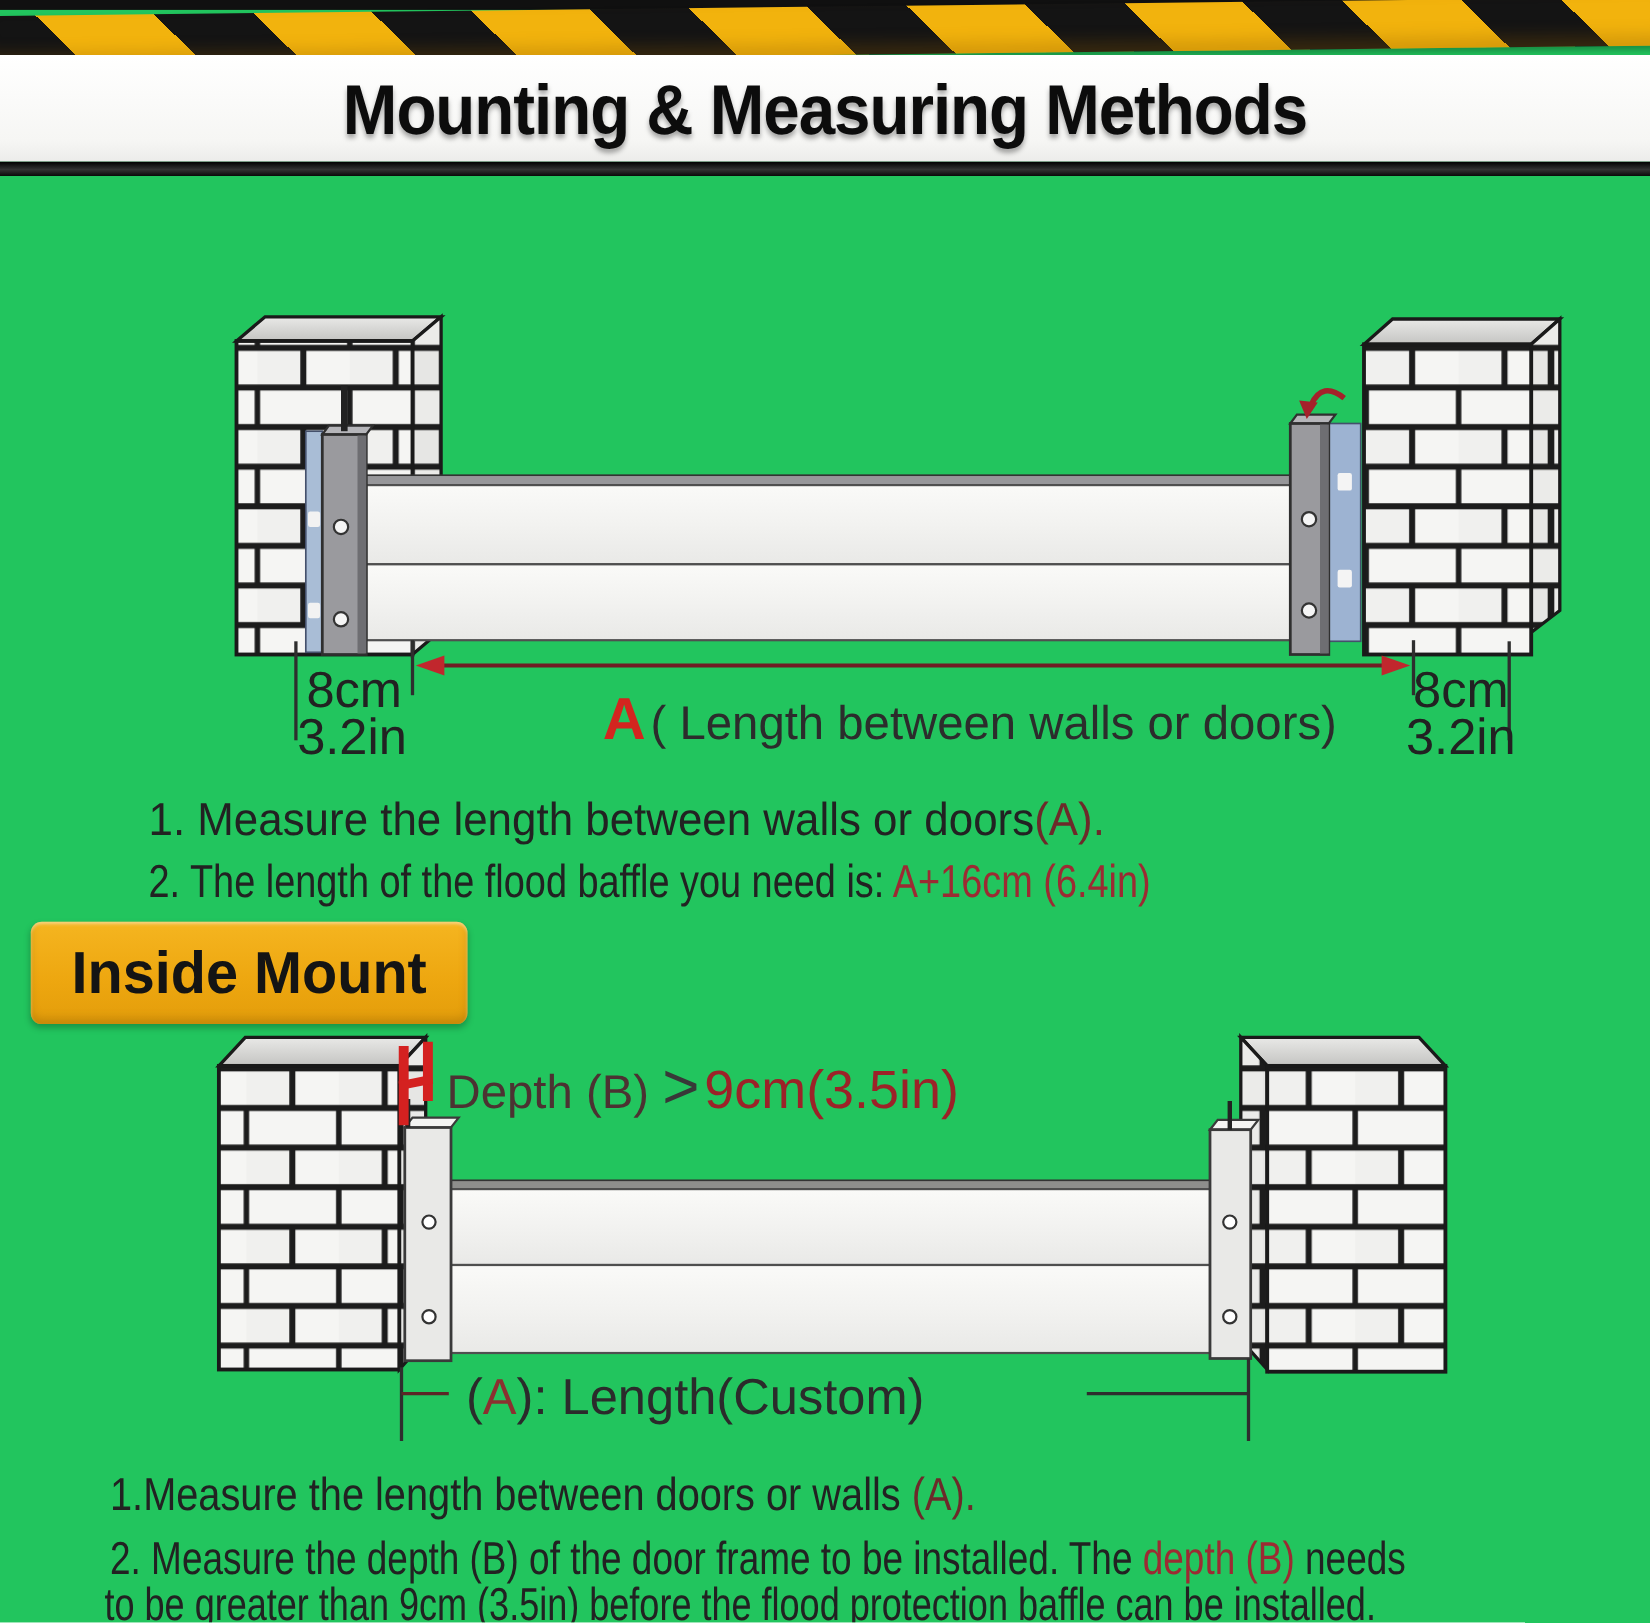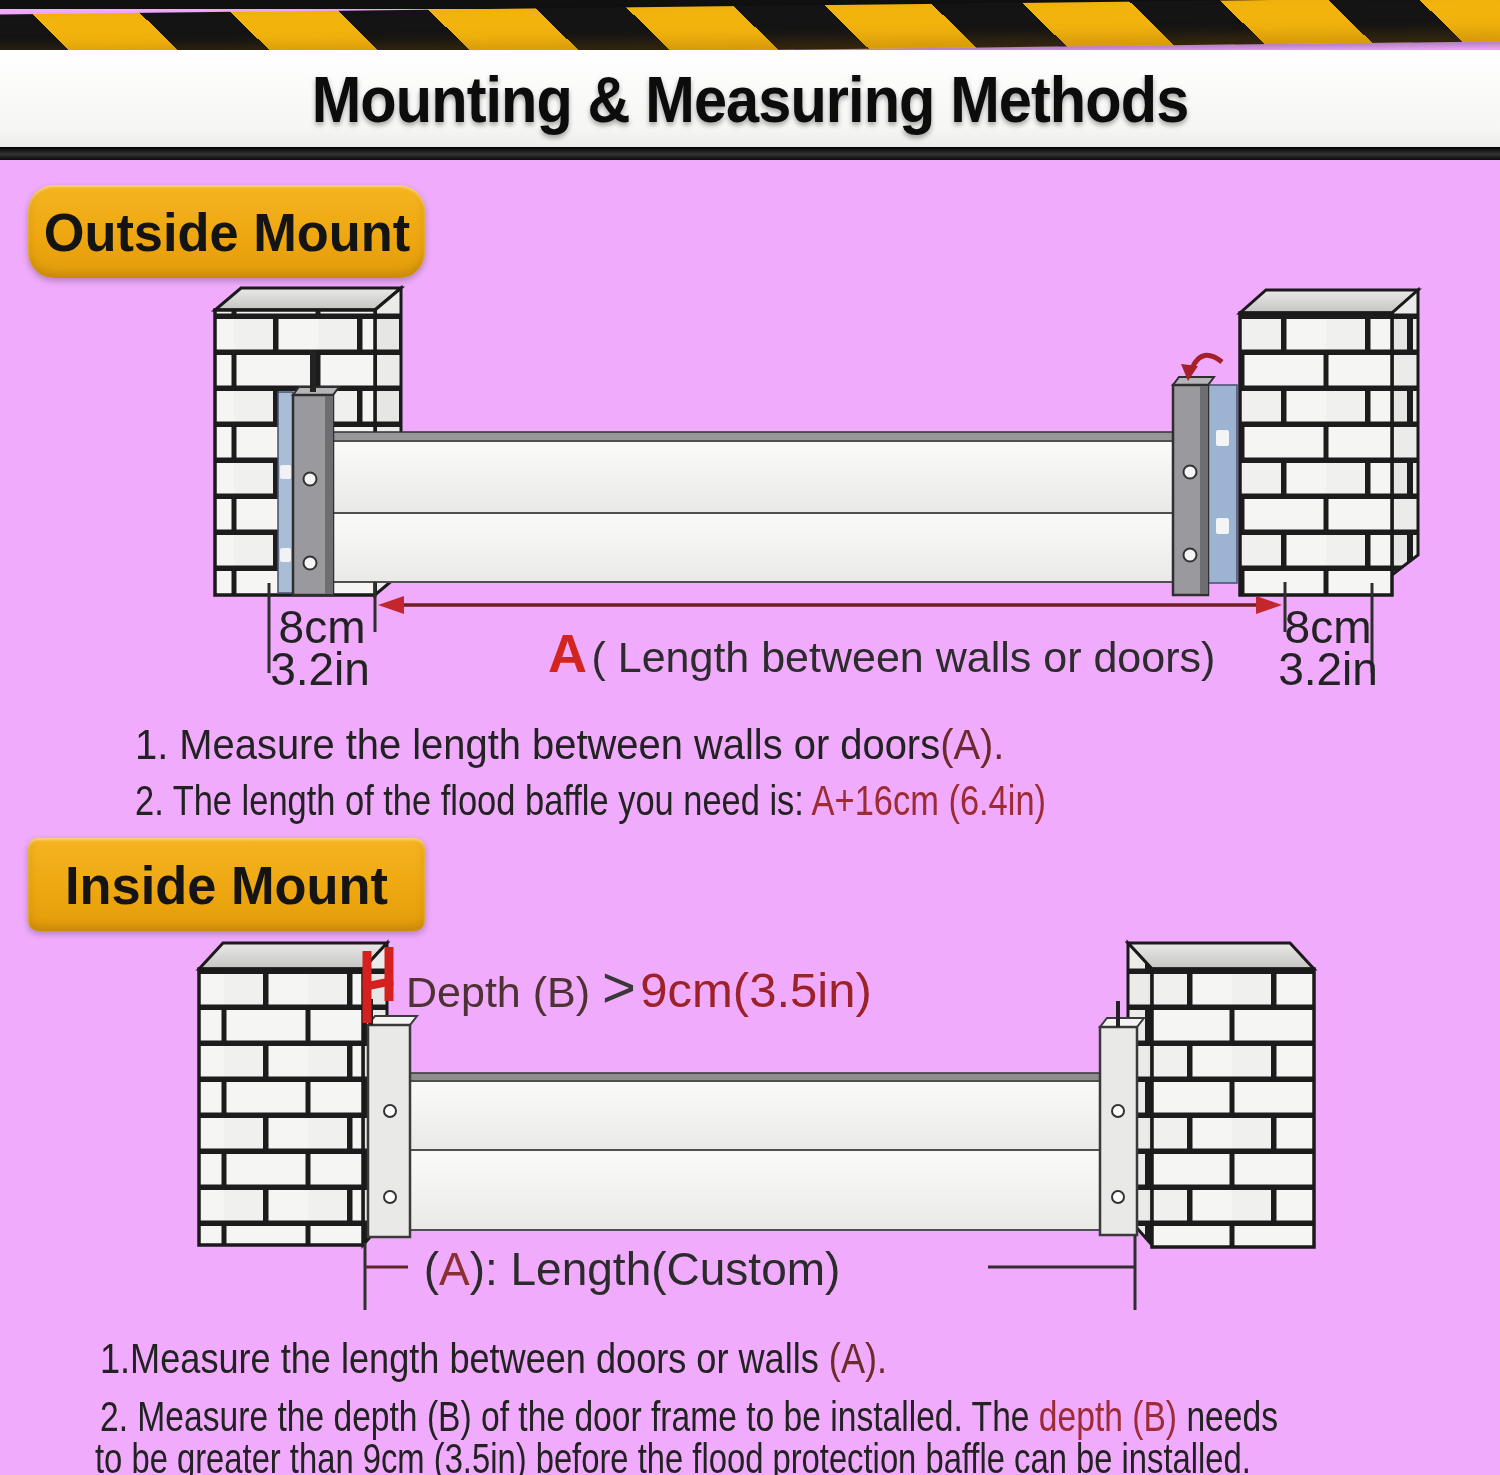"Mounting & Measuring Methods" .page { background: #f0abfc -> #22c55e }
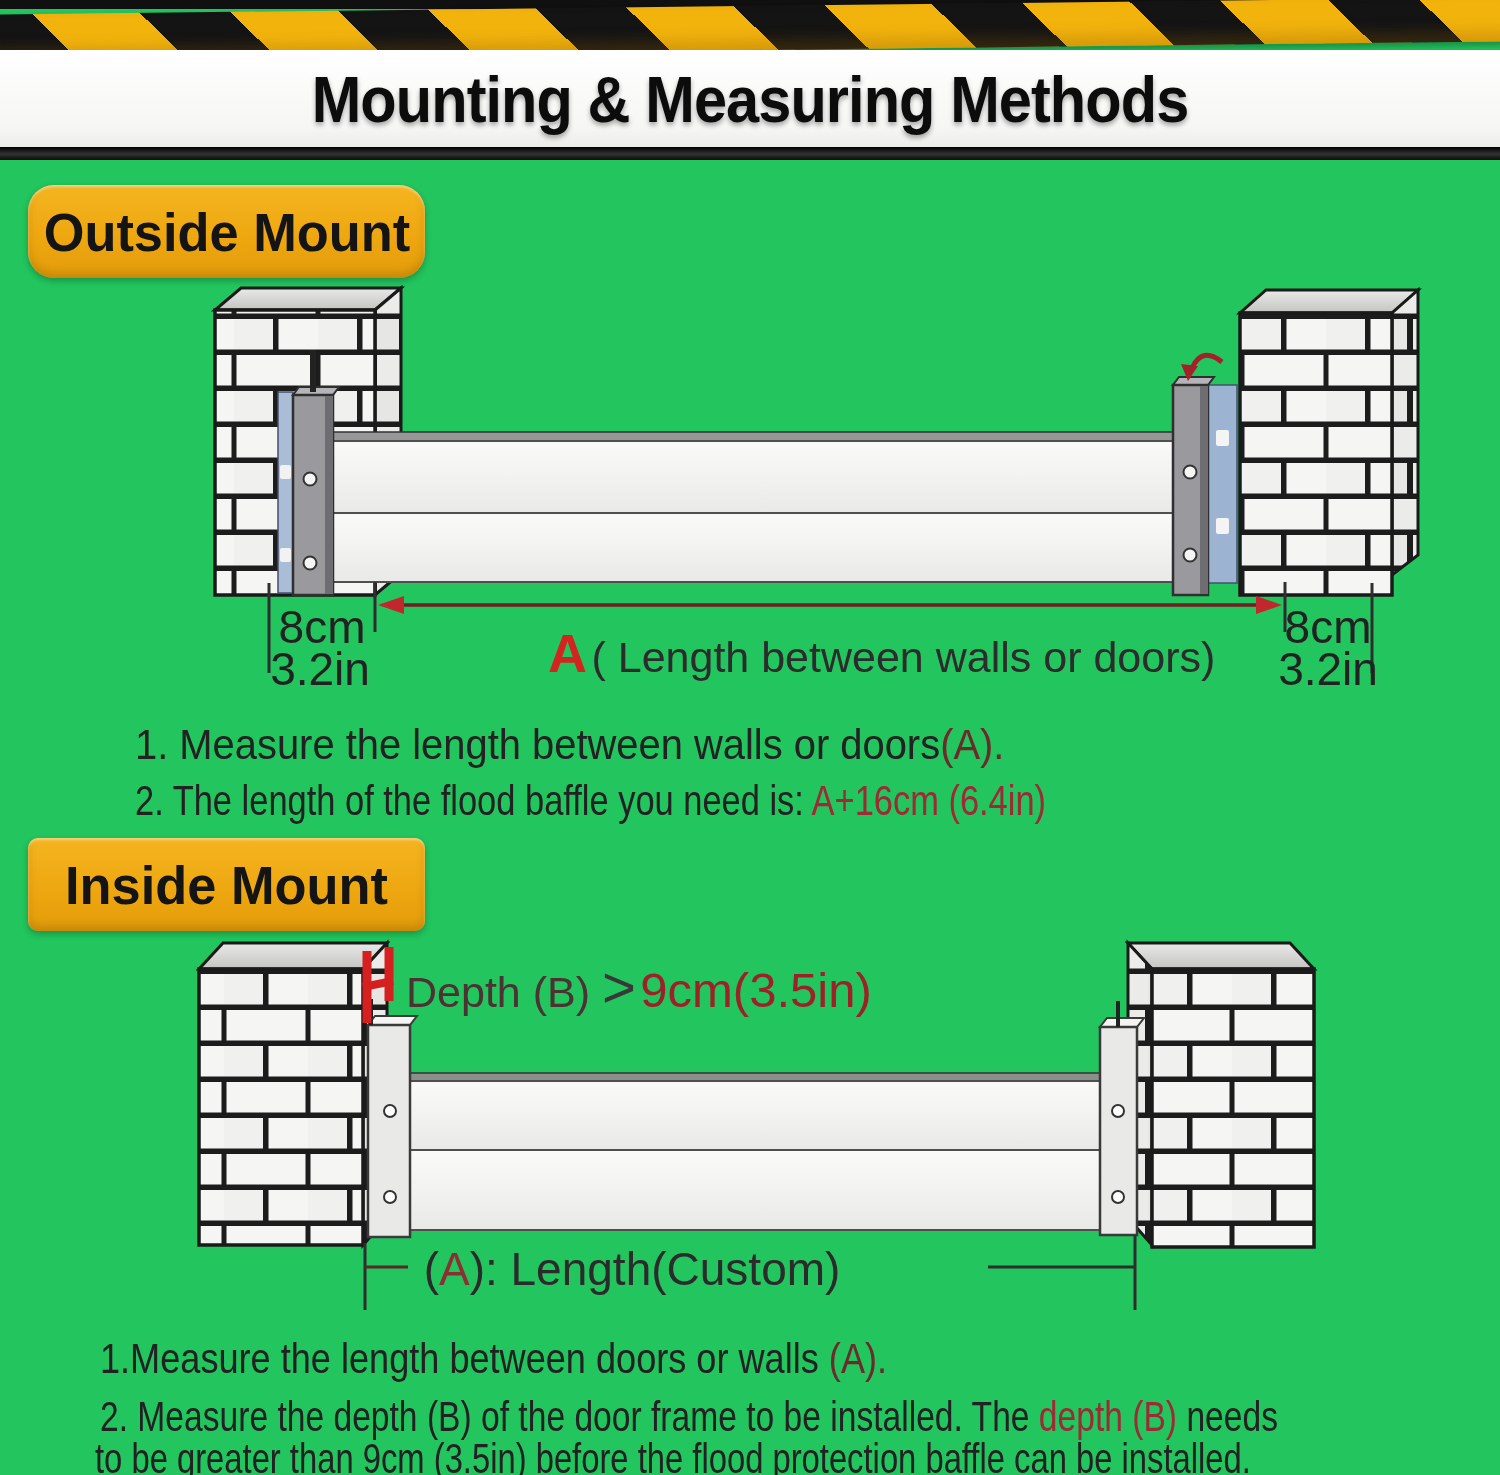"Outside Mount" div.badge { html: <div> <span>Outside Mount</span> </div> -> none }
